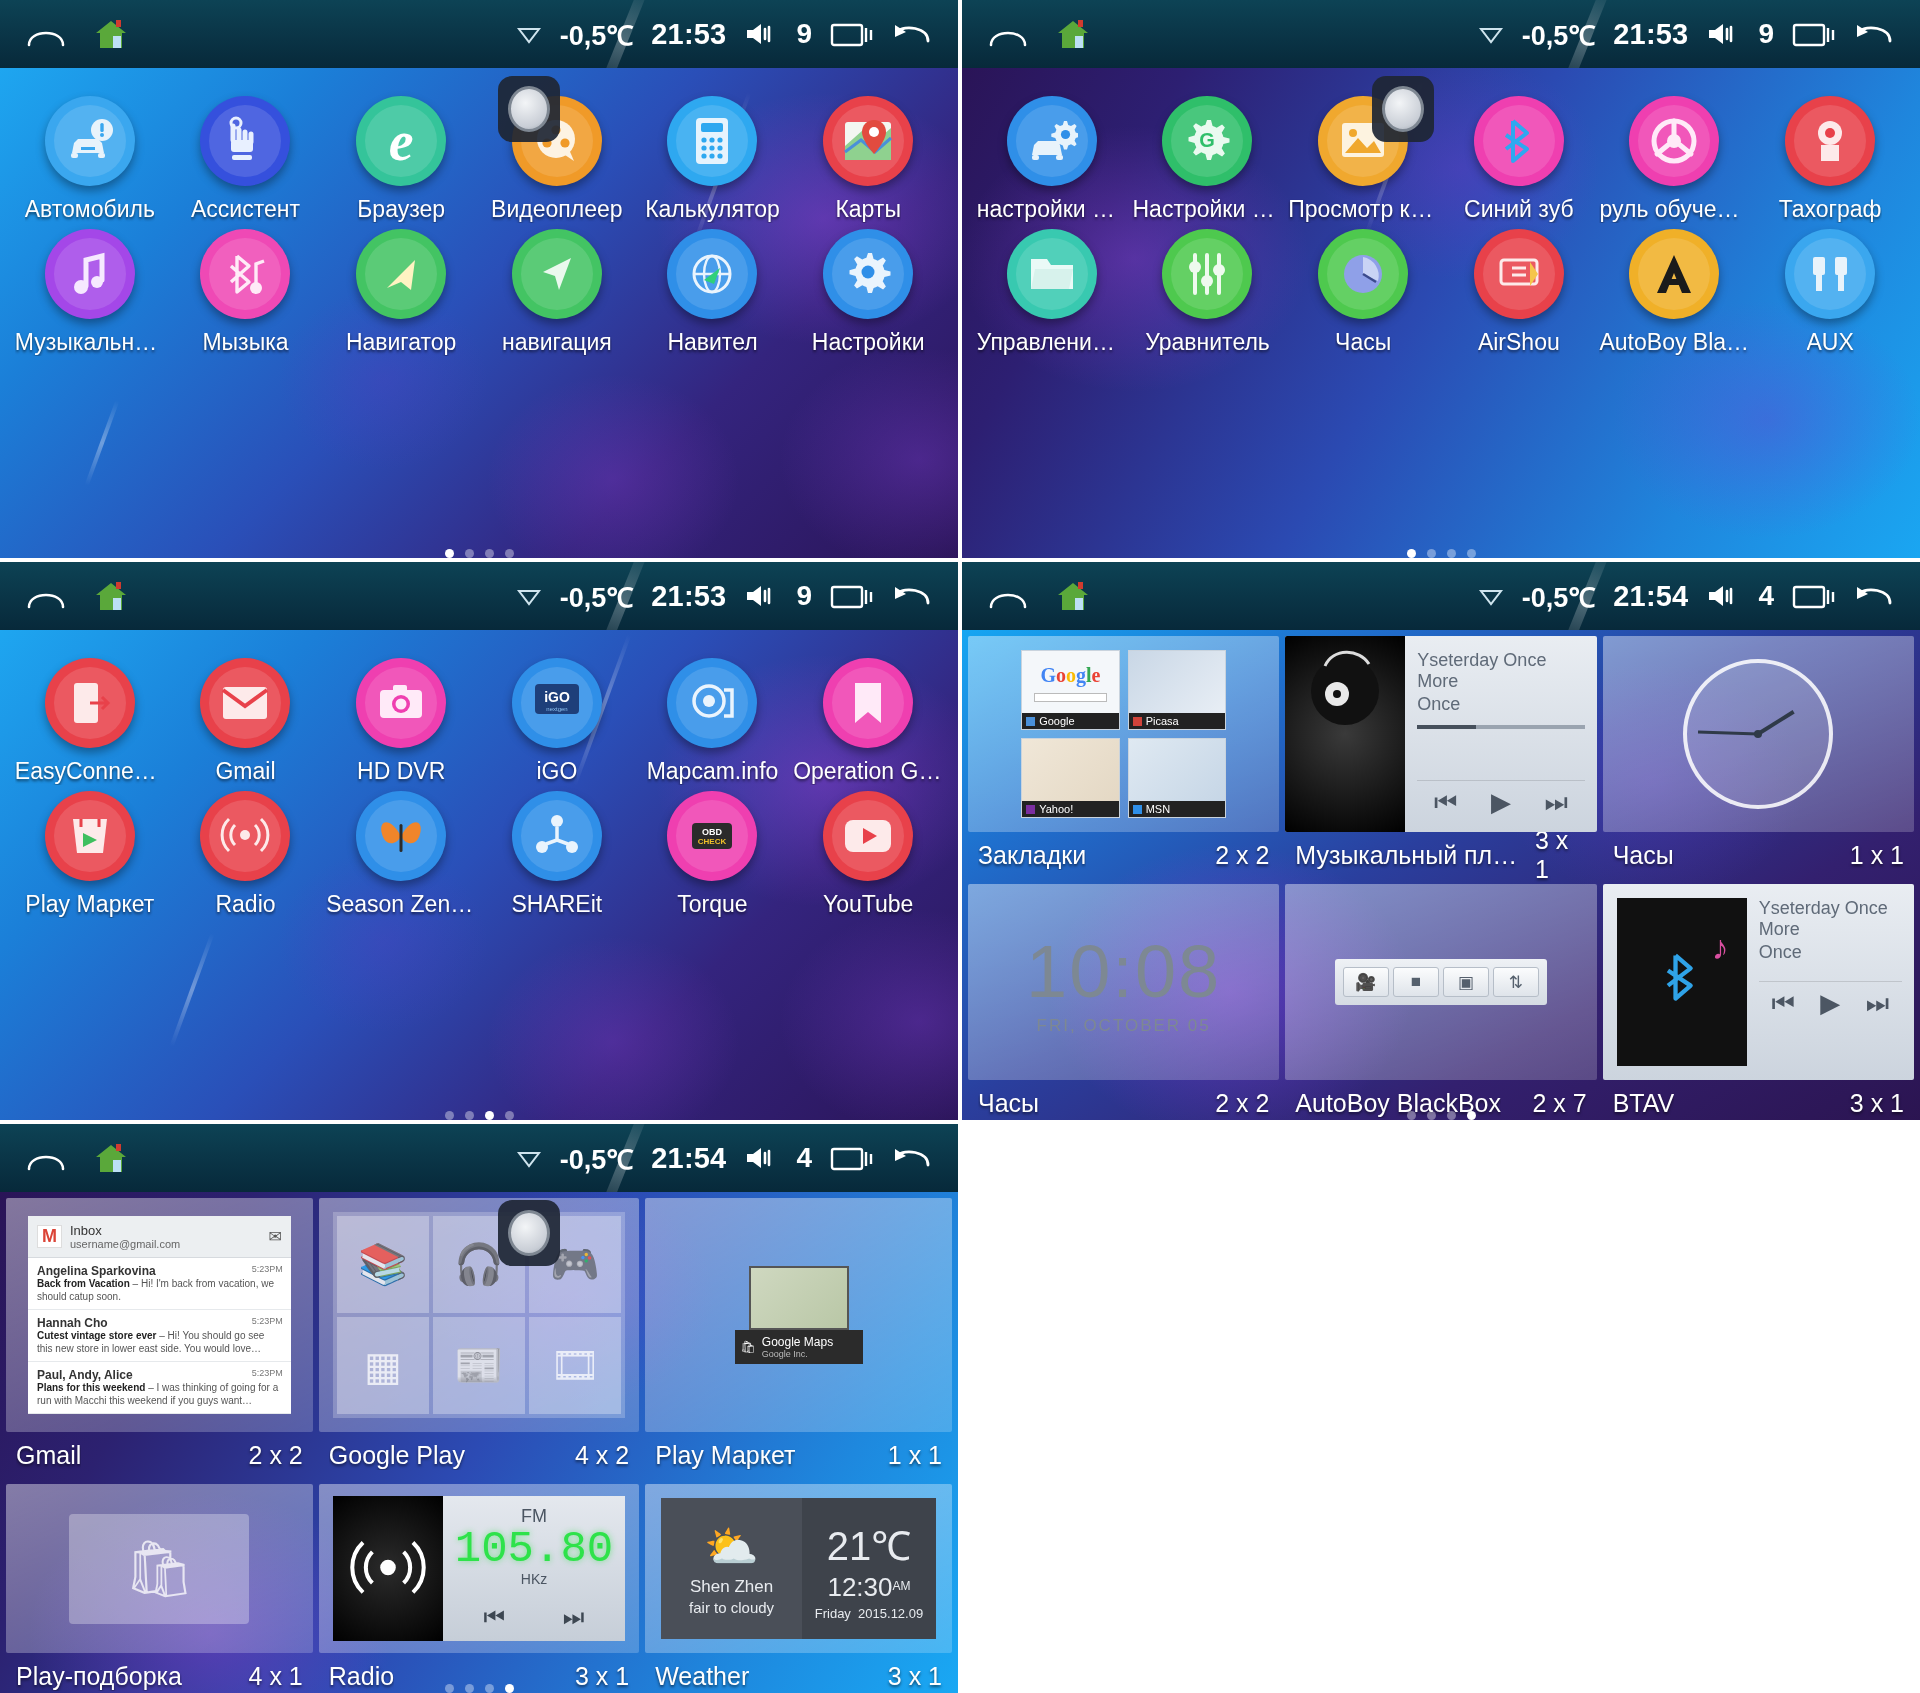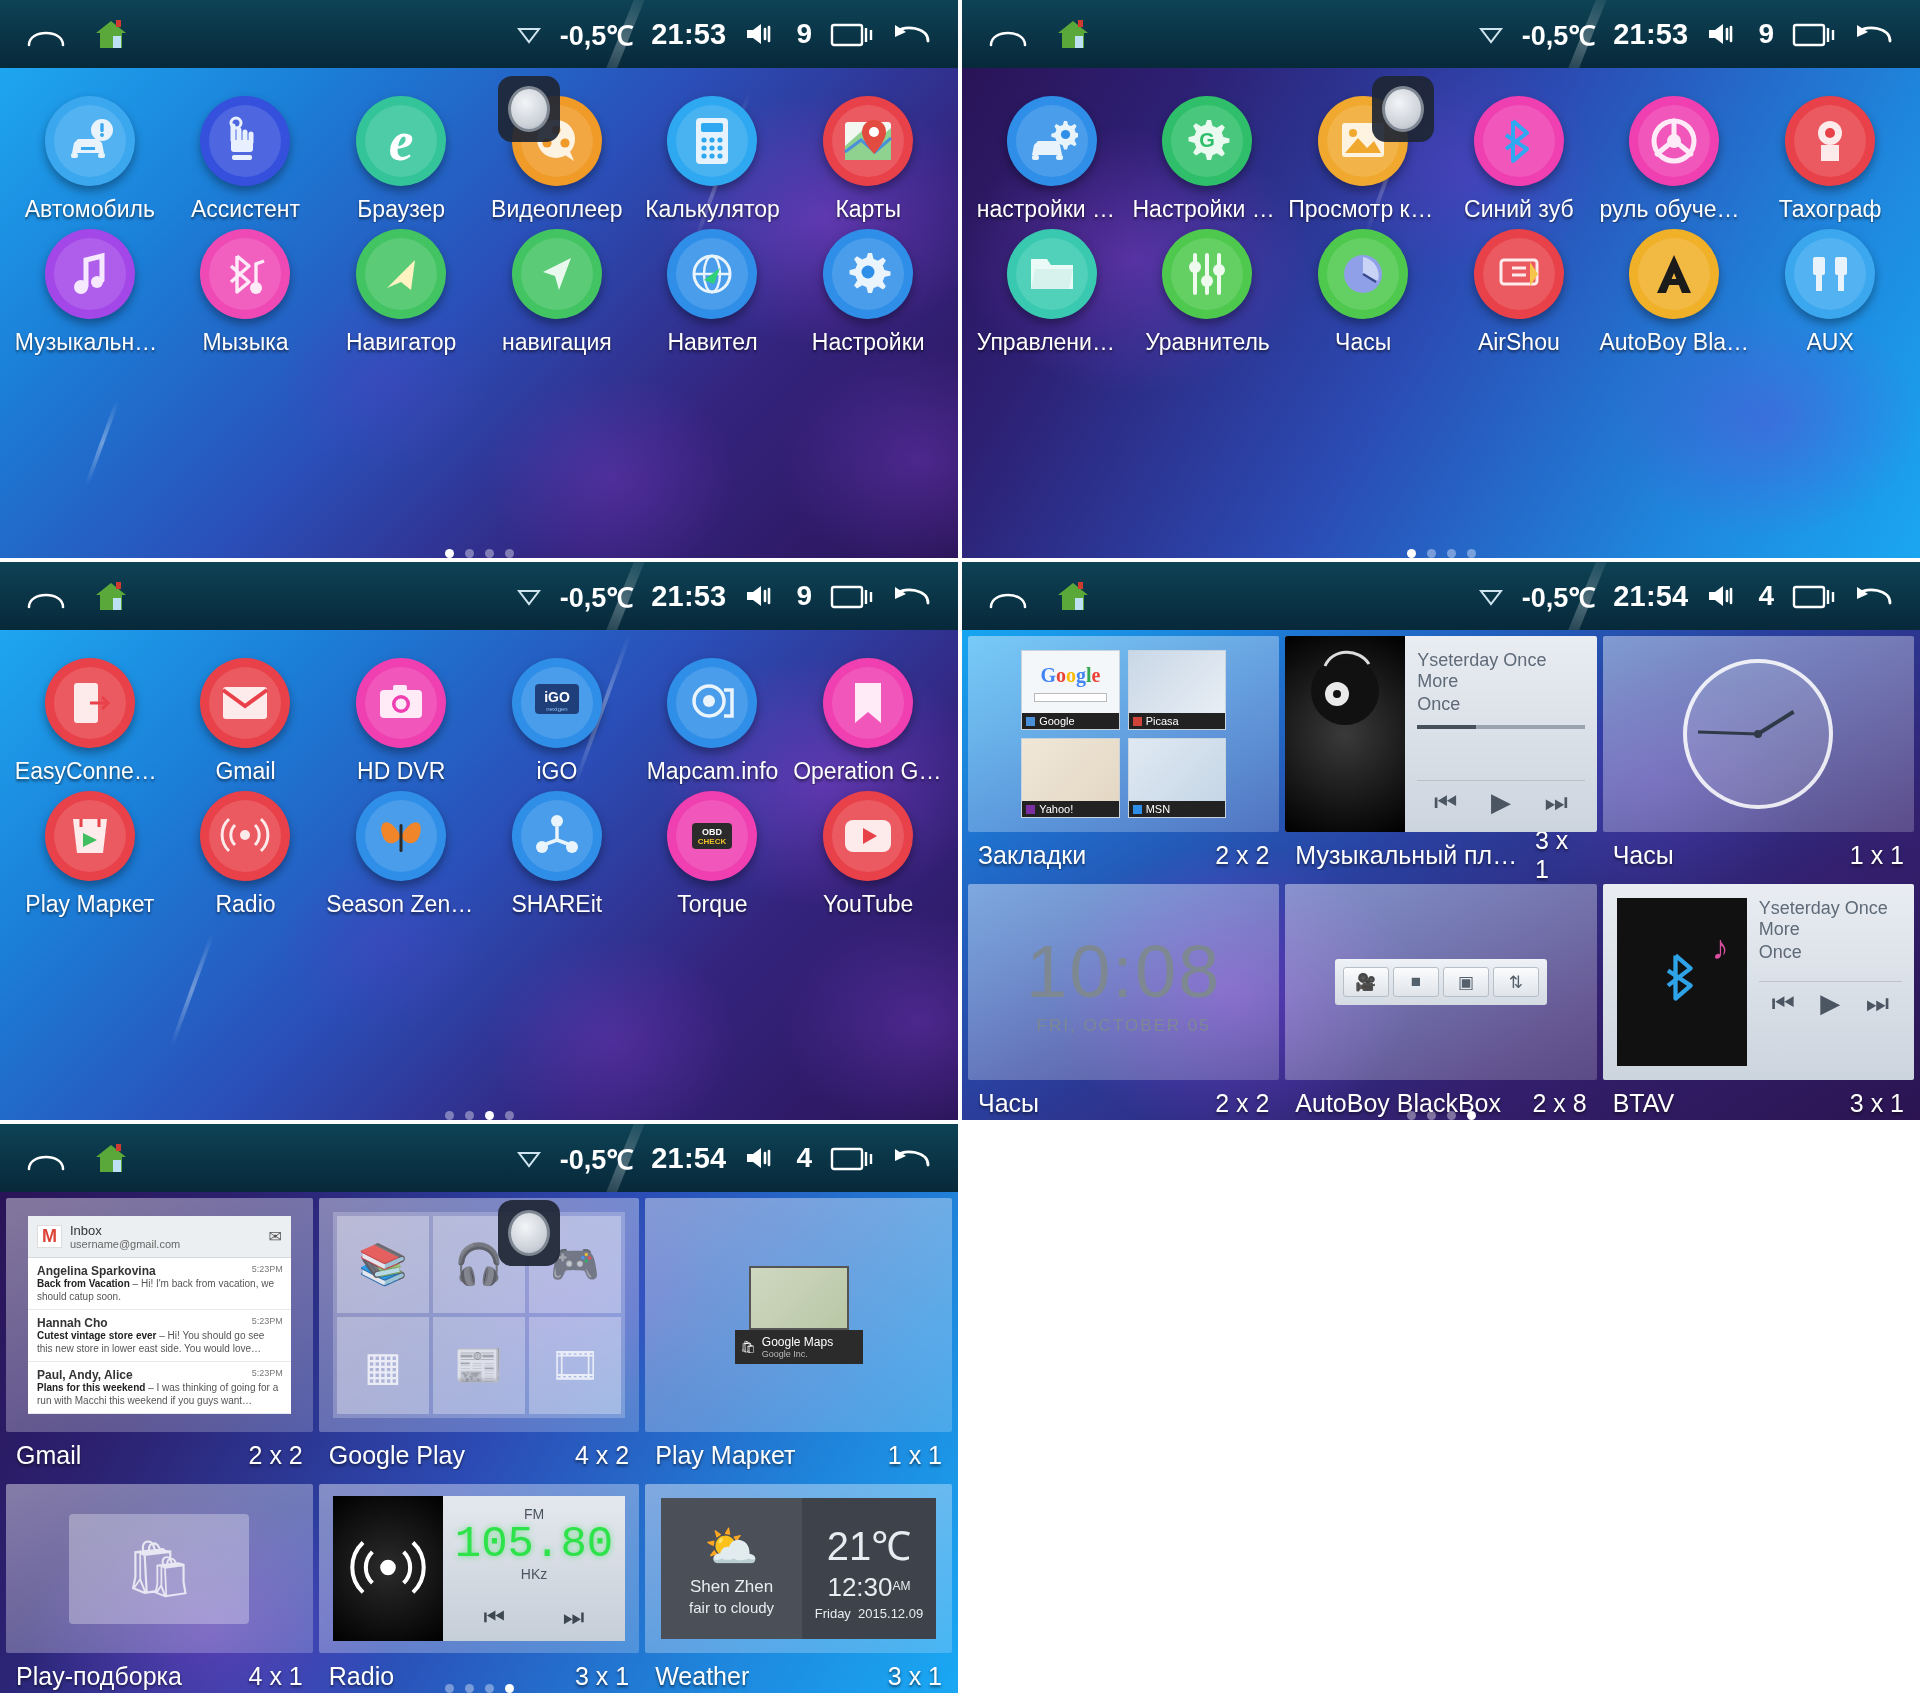"2 x 8" span.wsize { text: 8 -> 7 }
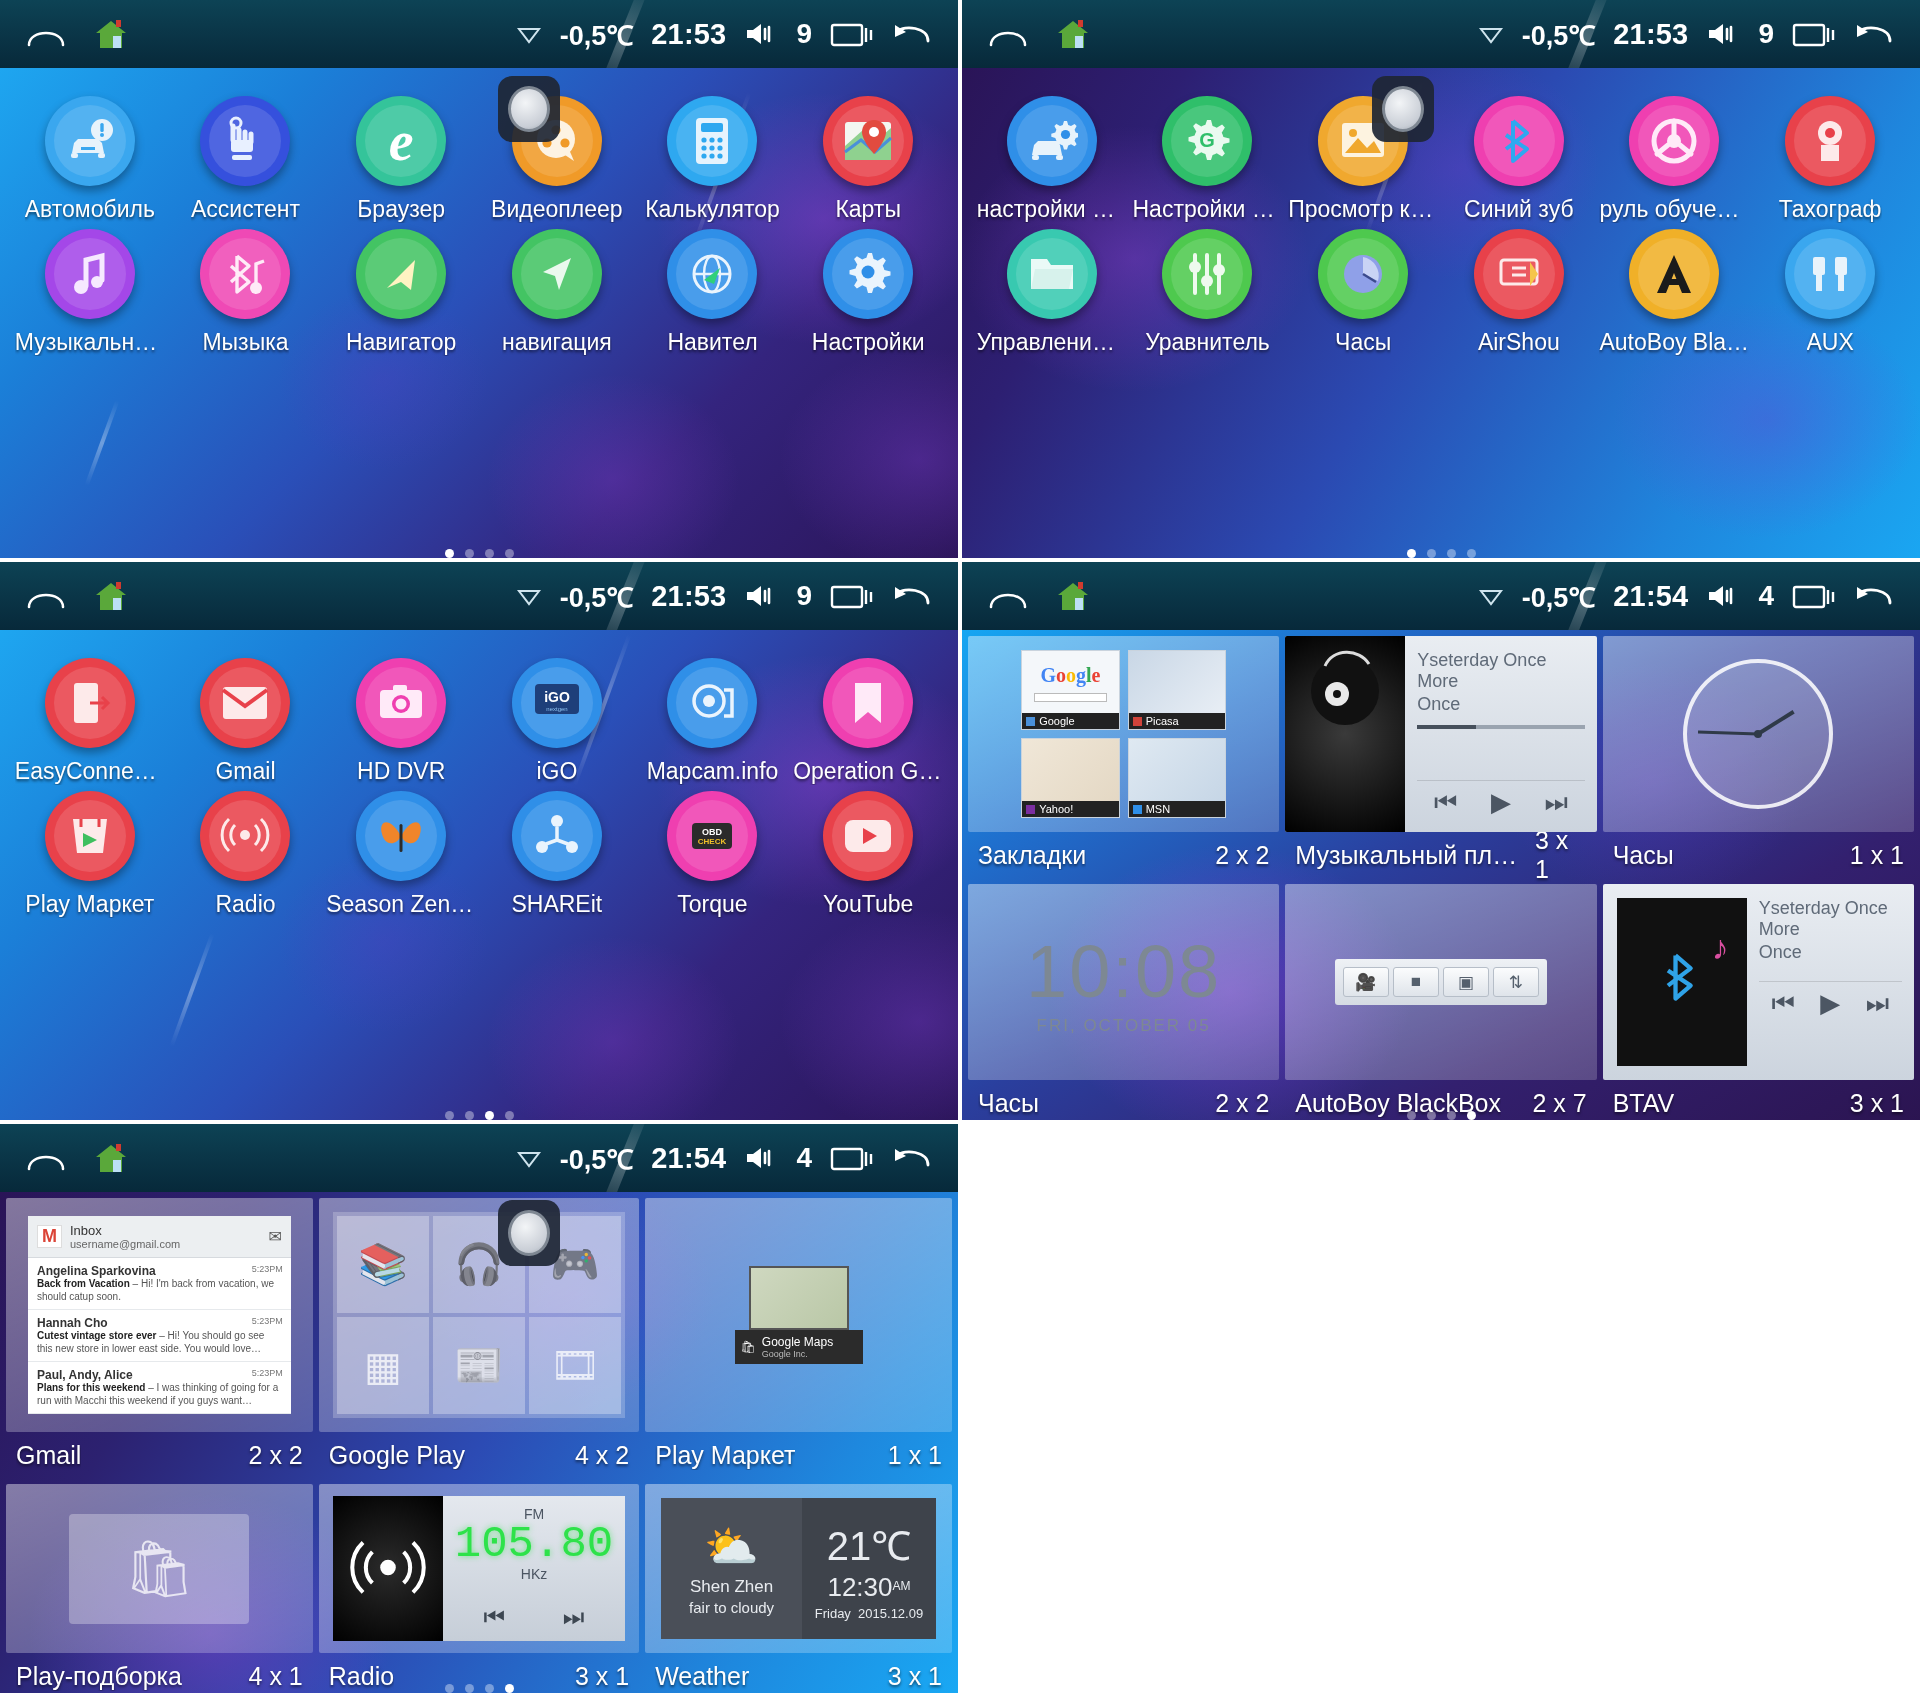"FM" .radfm { font-size: 14px -> 18px }
